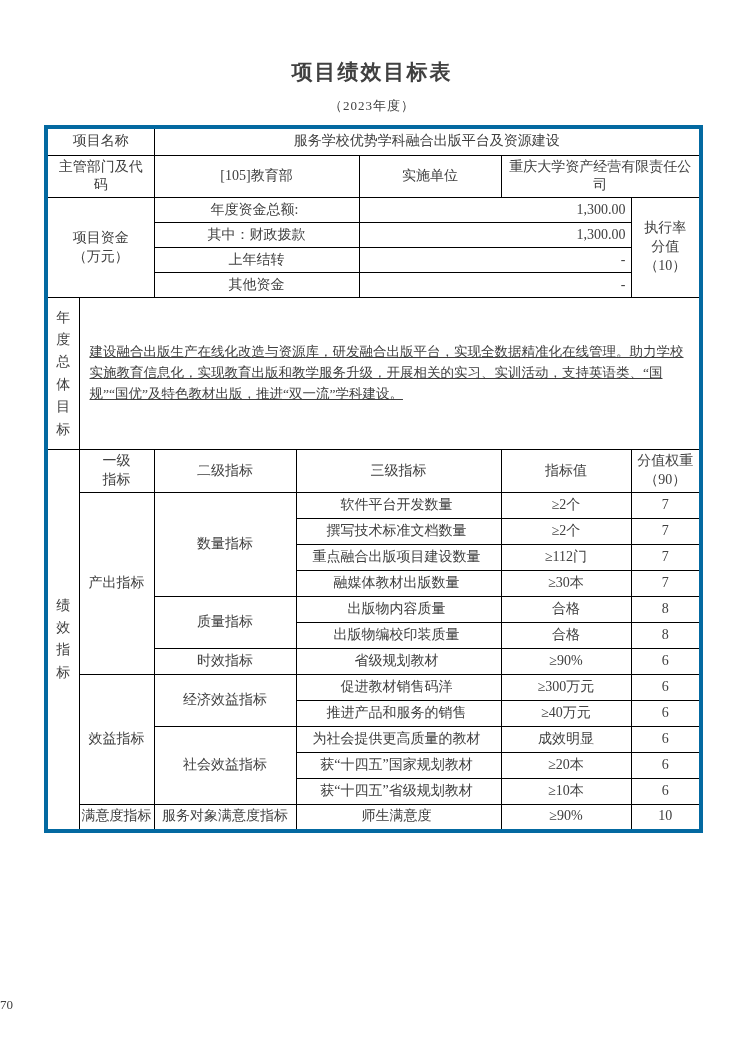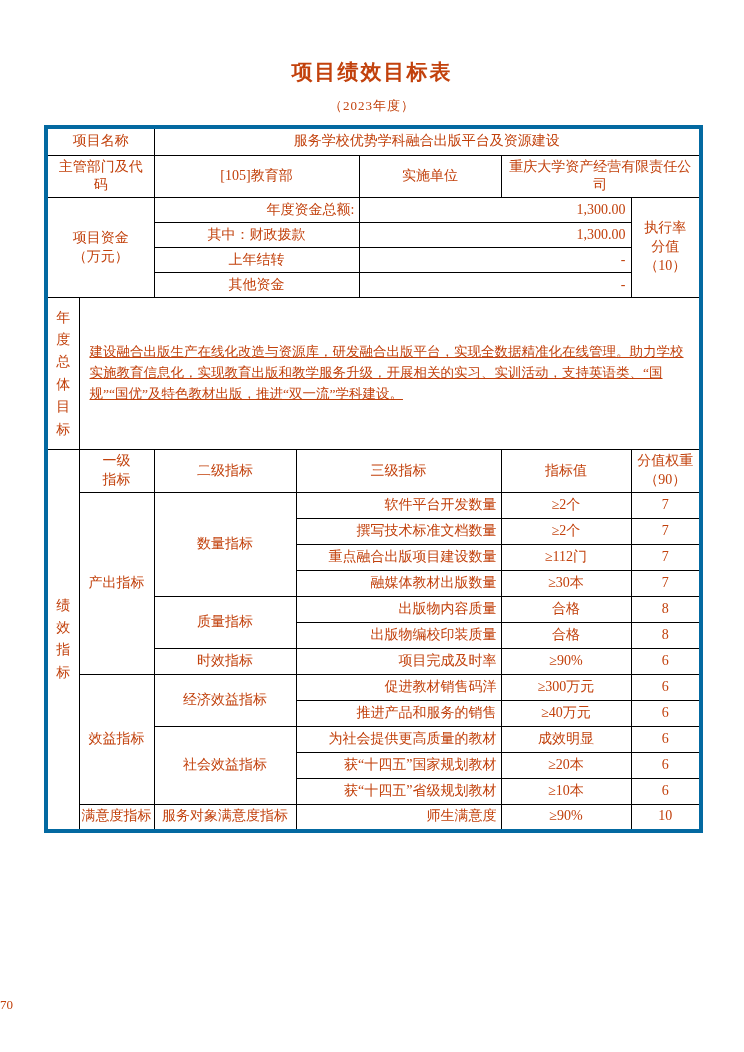"项目绩效目标表" .page { color: #c2410c -> #404040 }
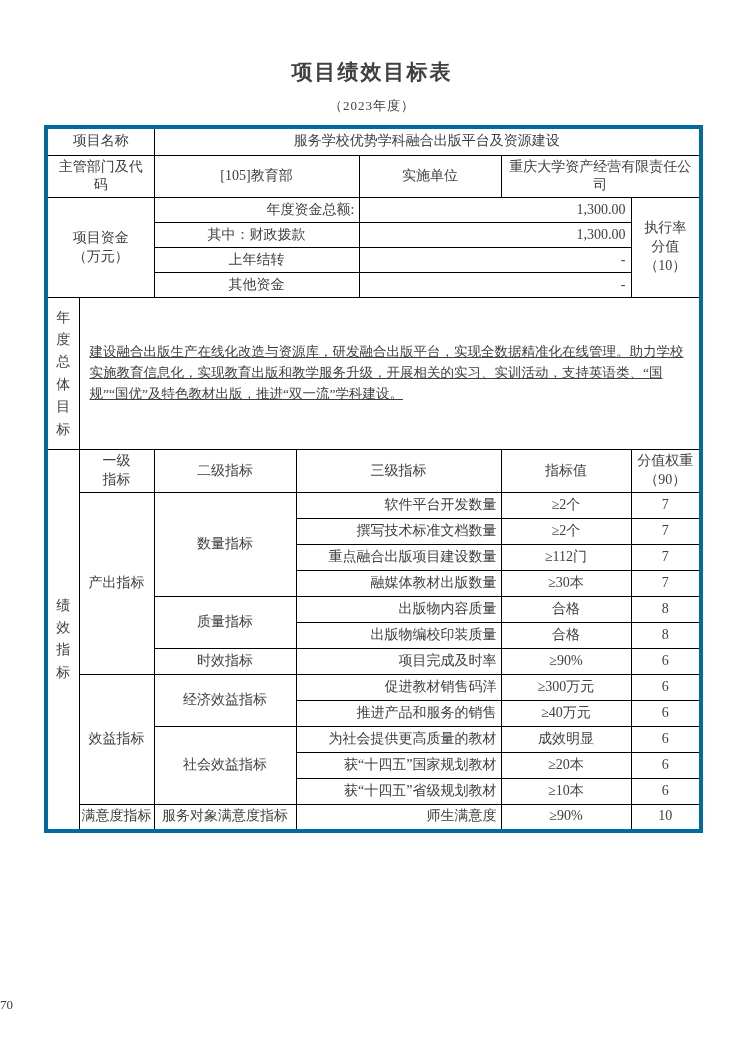"年度资金总额:" td.left { text-align: right -> center }
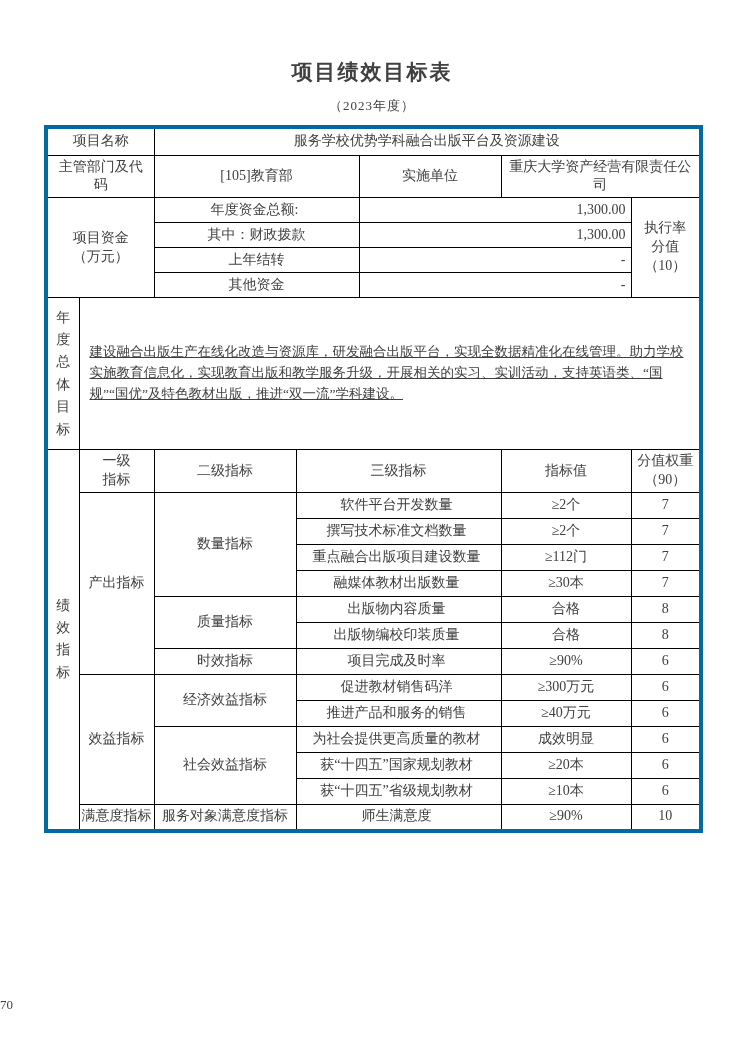"项目完成及时率" td.left { text: 项目完成及时率 -> 省级规划教材 }
